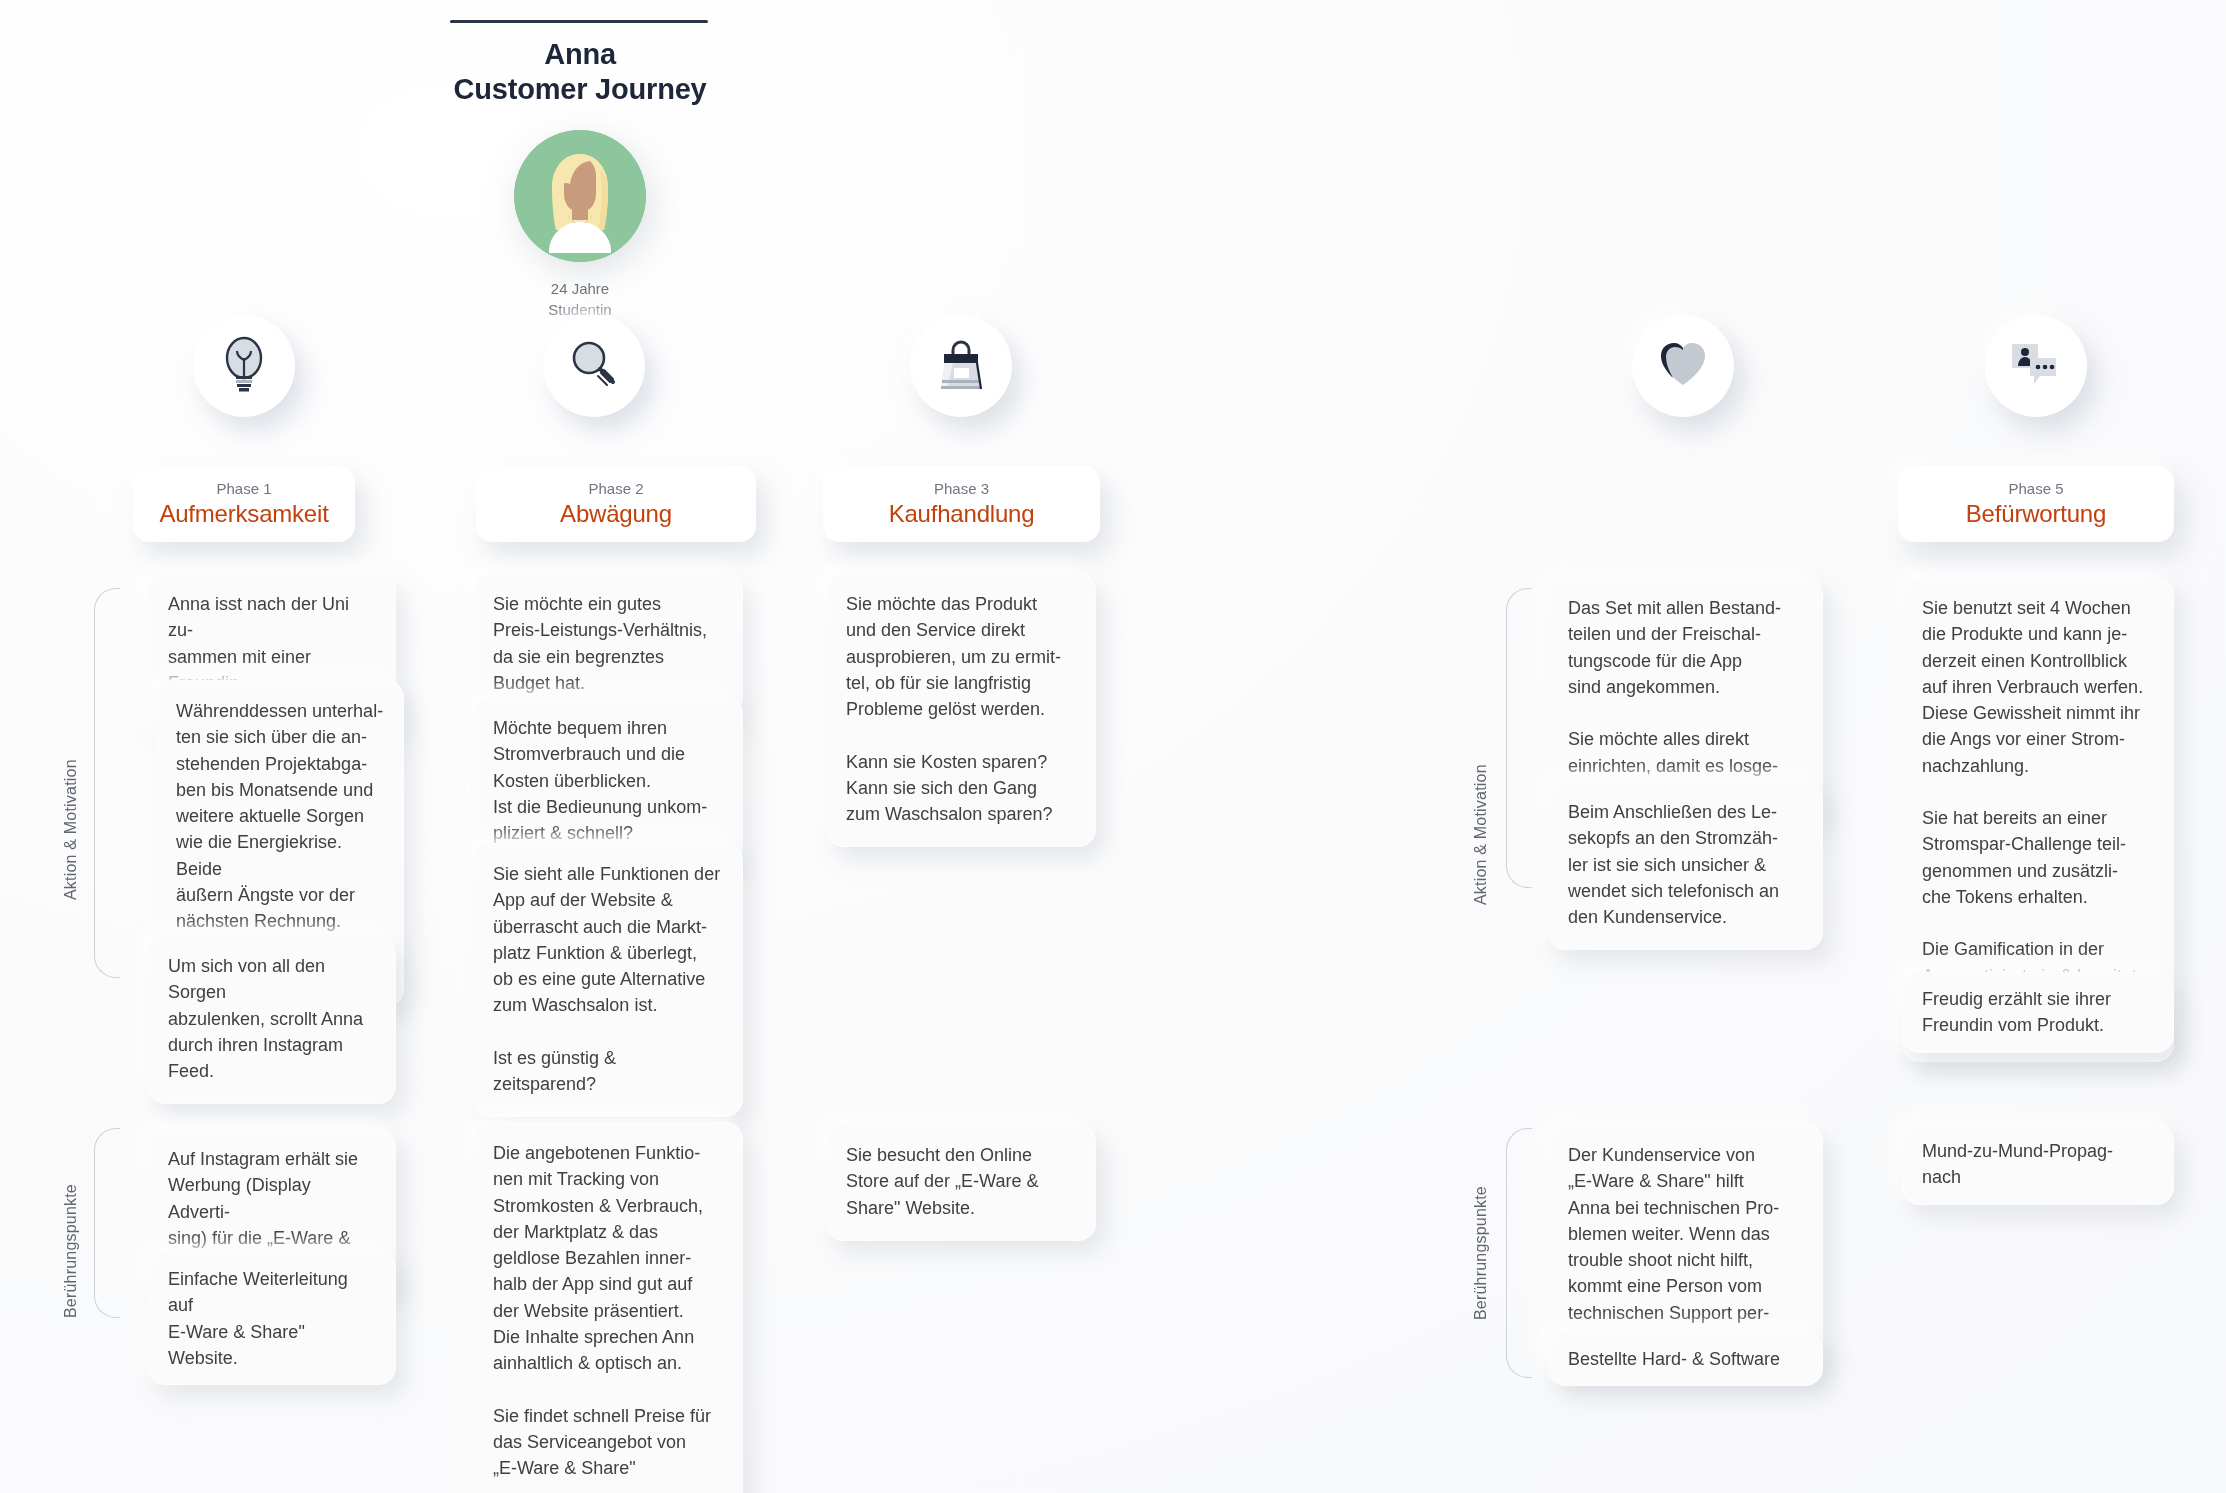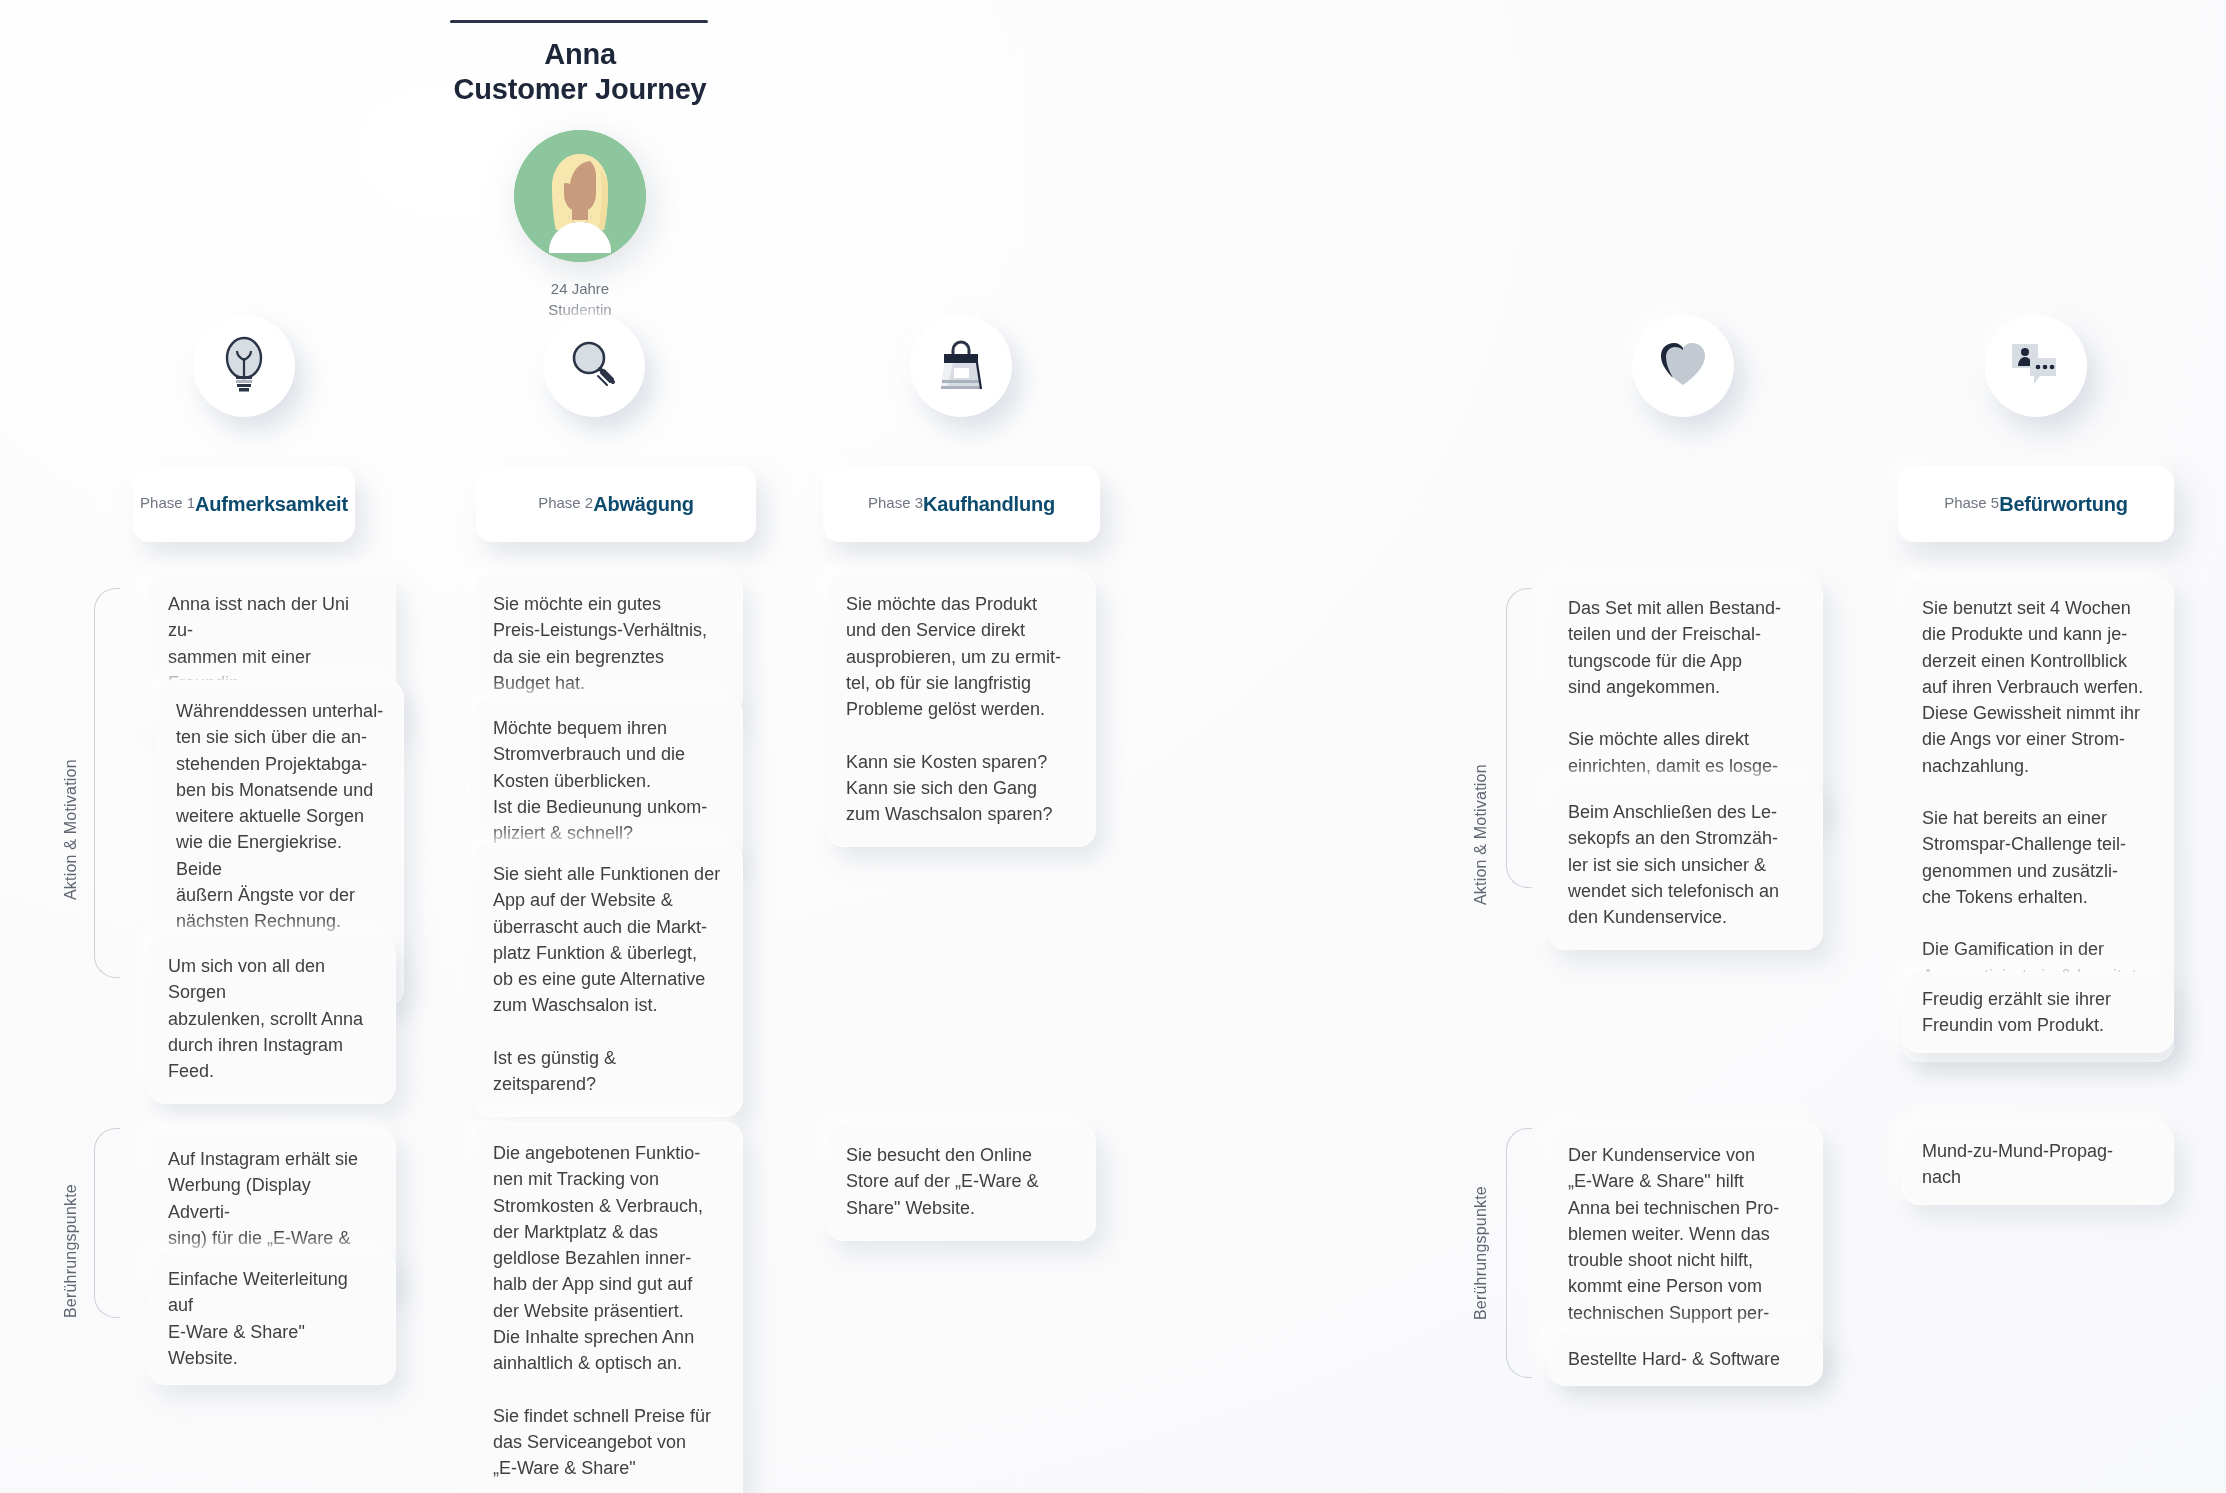"Phase 1" .phase-card { flex-direction: none -> column }
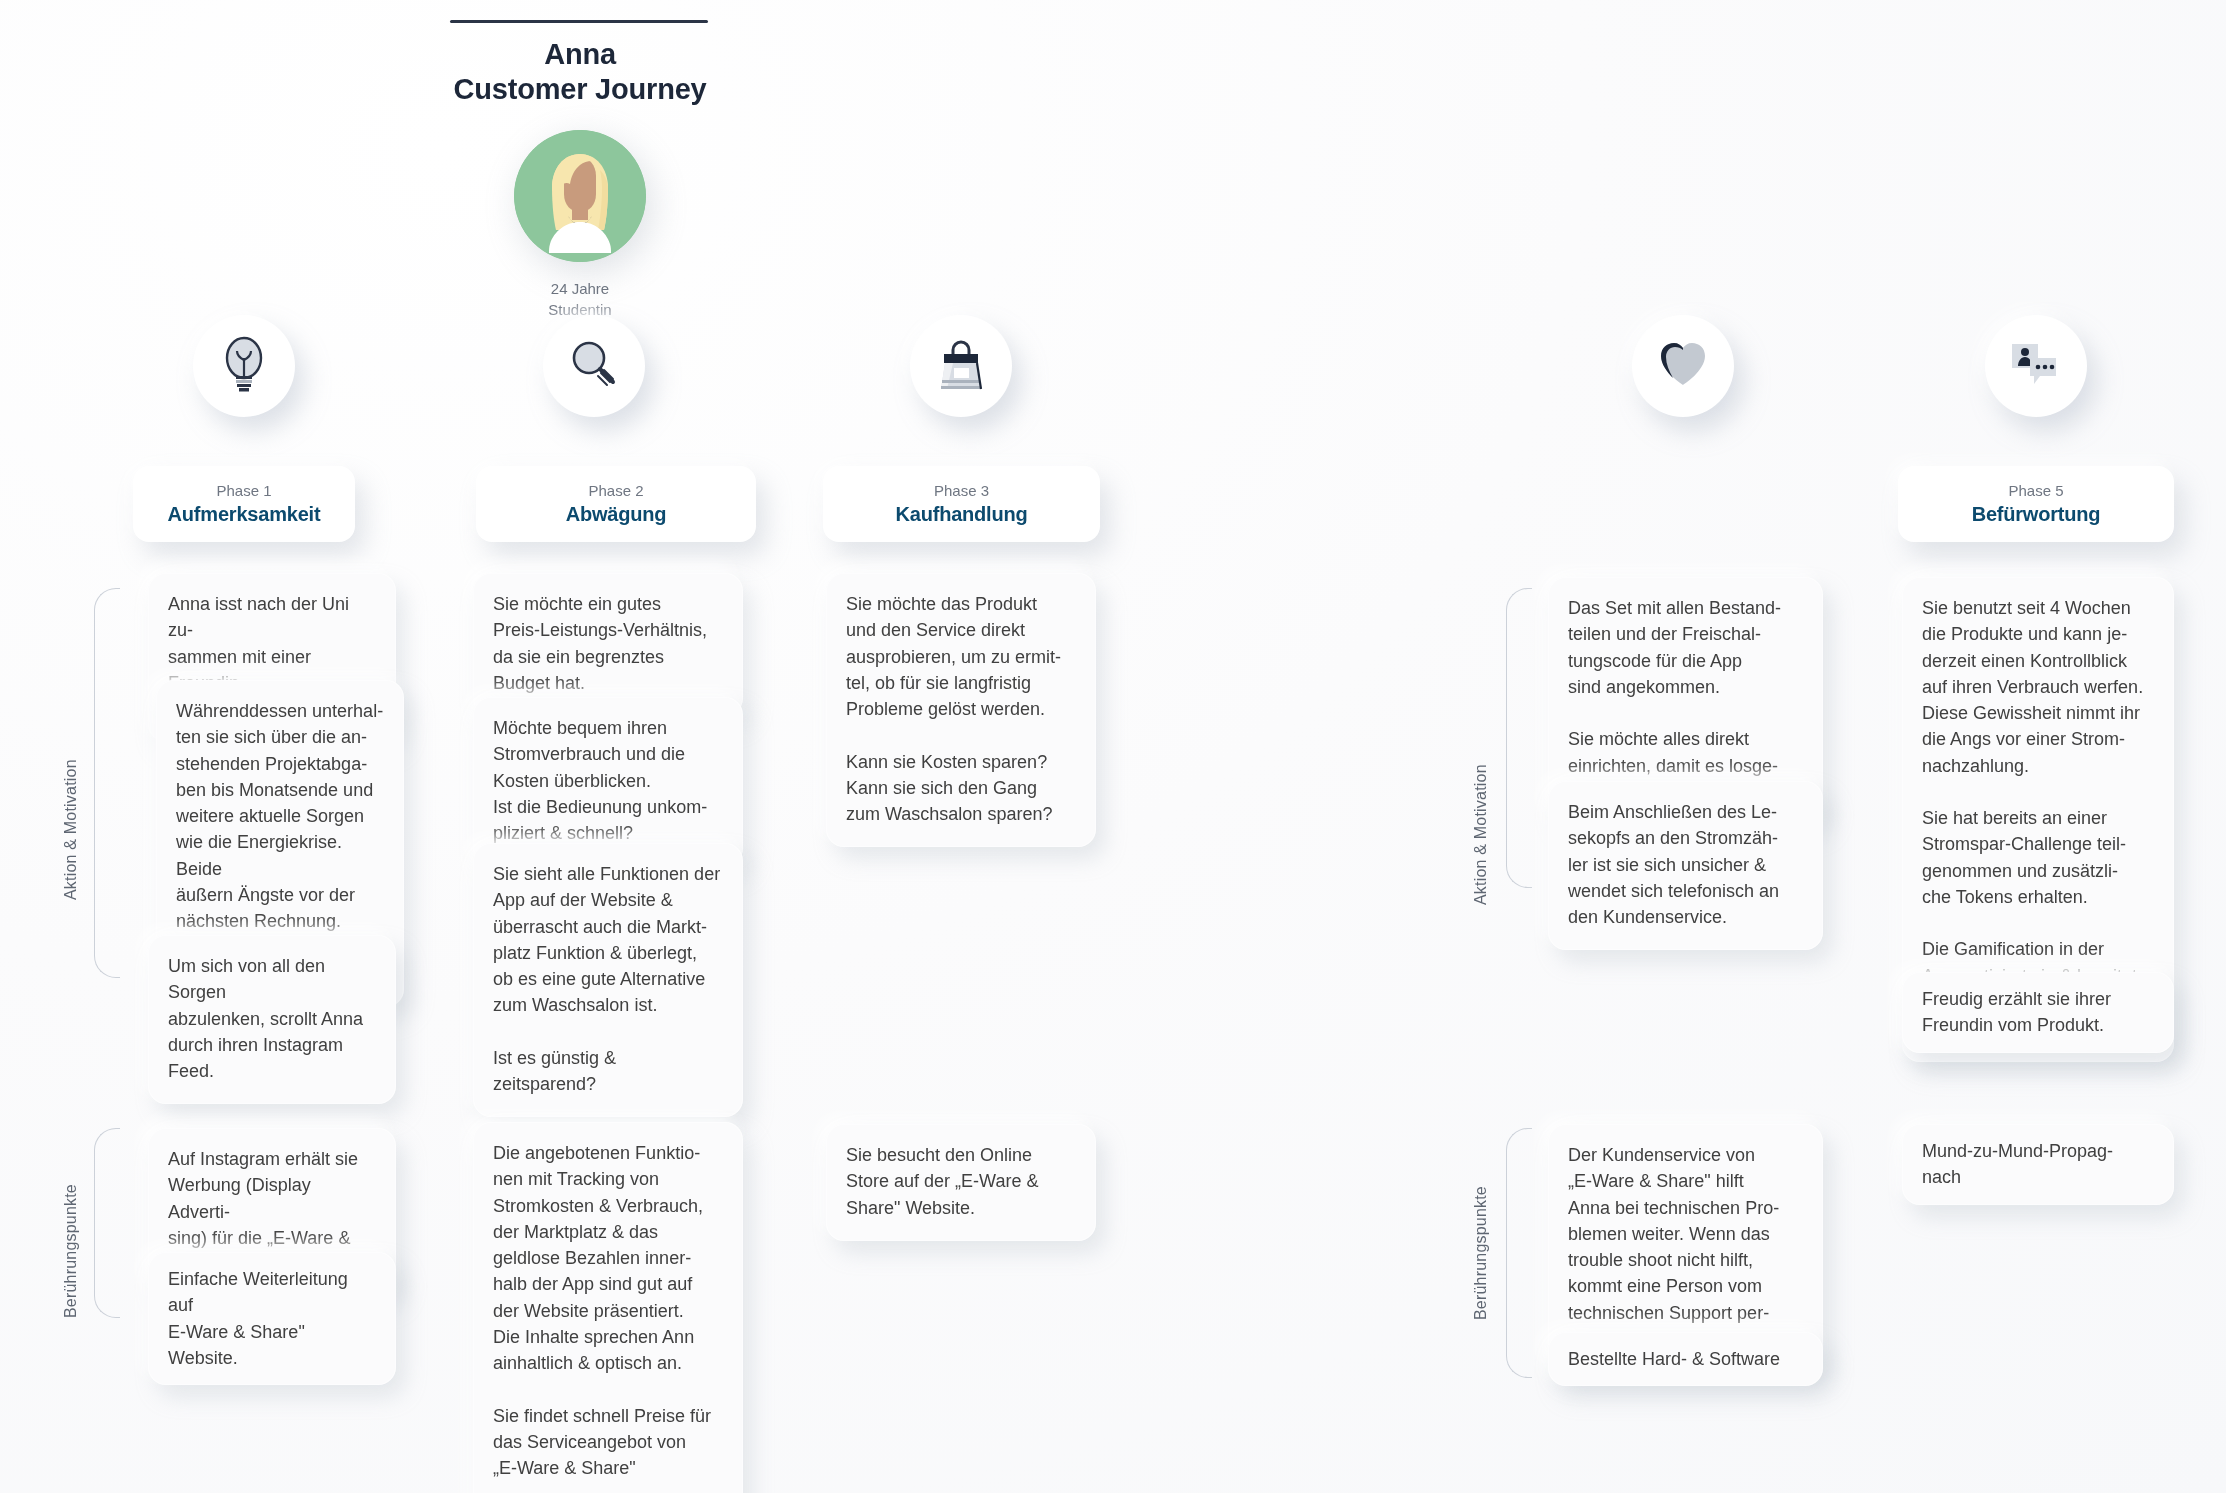"Aufmerksamkeit" .phase-name { color: #0c4a6e -> #c2410c; font-size: 20px -> 24px; font-weight: 700 -> 400 }
